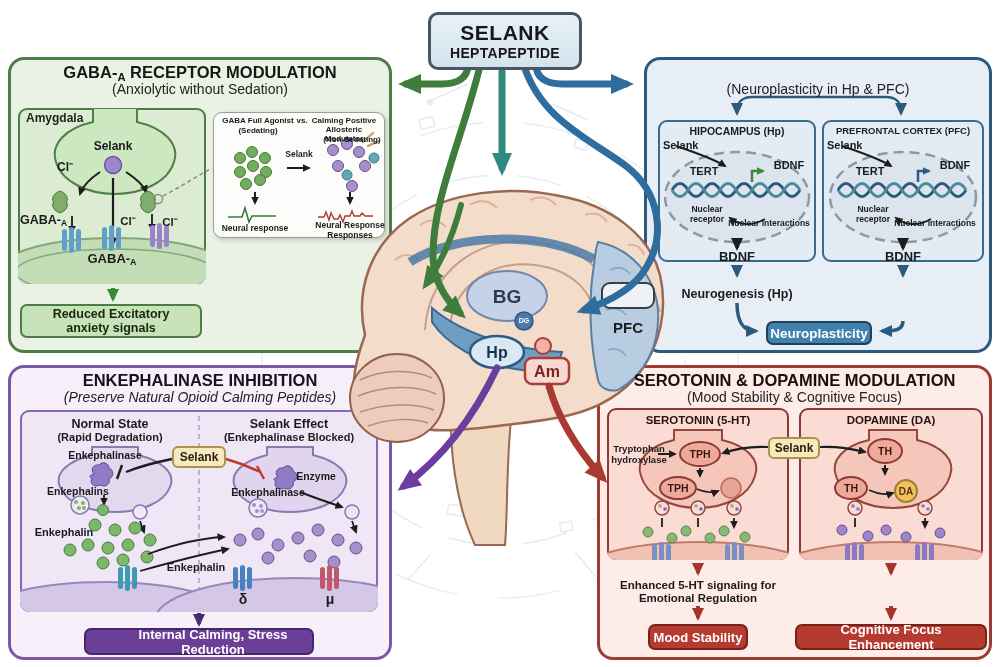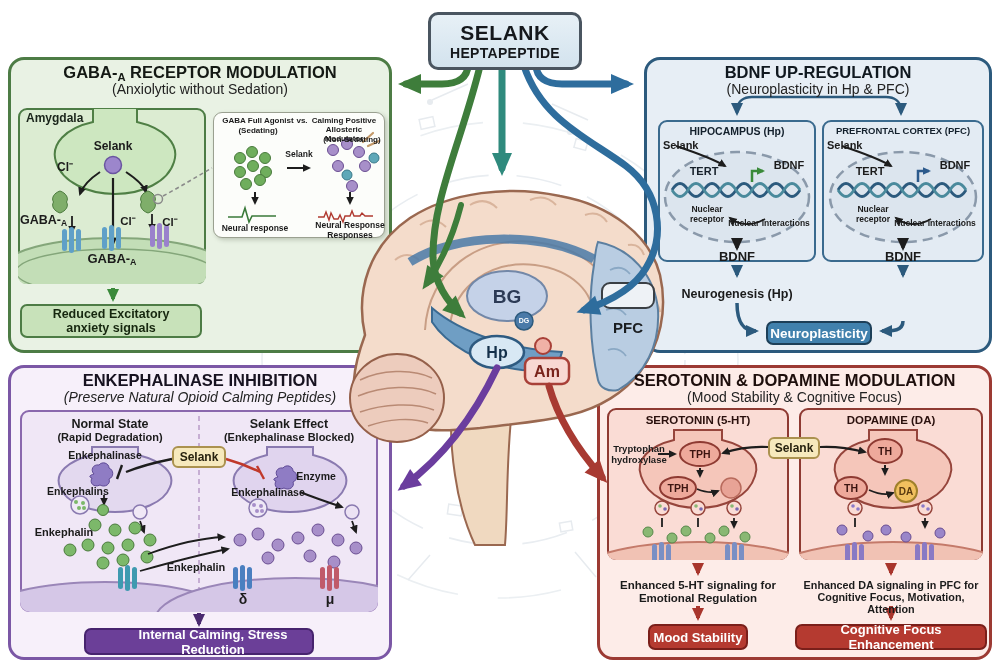"BDNF UP-REGULATION" div.lb { html: <div>BDNF UP-REGULATION</div> -> none }
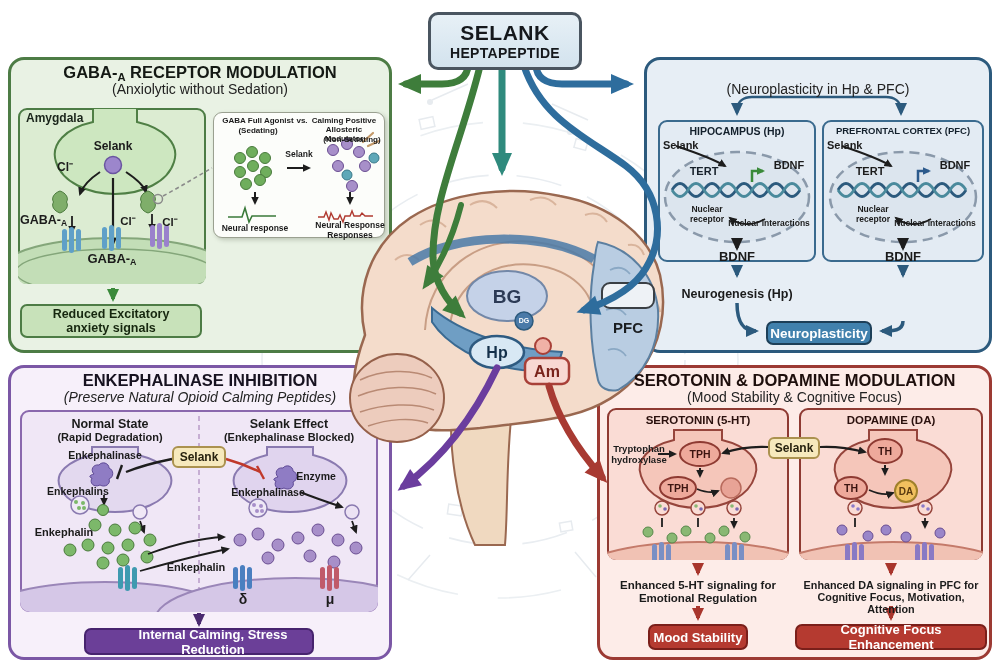"Enhanced DA signaling in PFC" div.lb { html: <div>Enhanced DA signaling in PFC for Cognitive Focus, Motivation, Attention</div> -> none }
